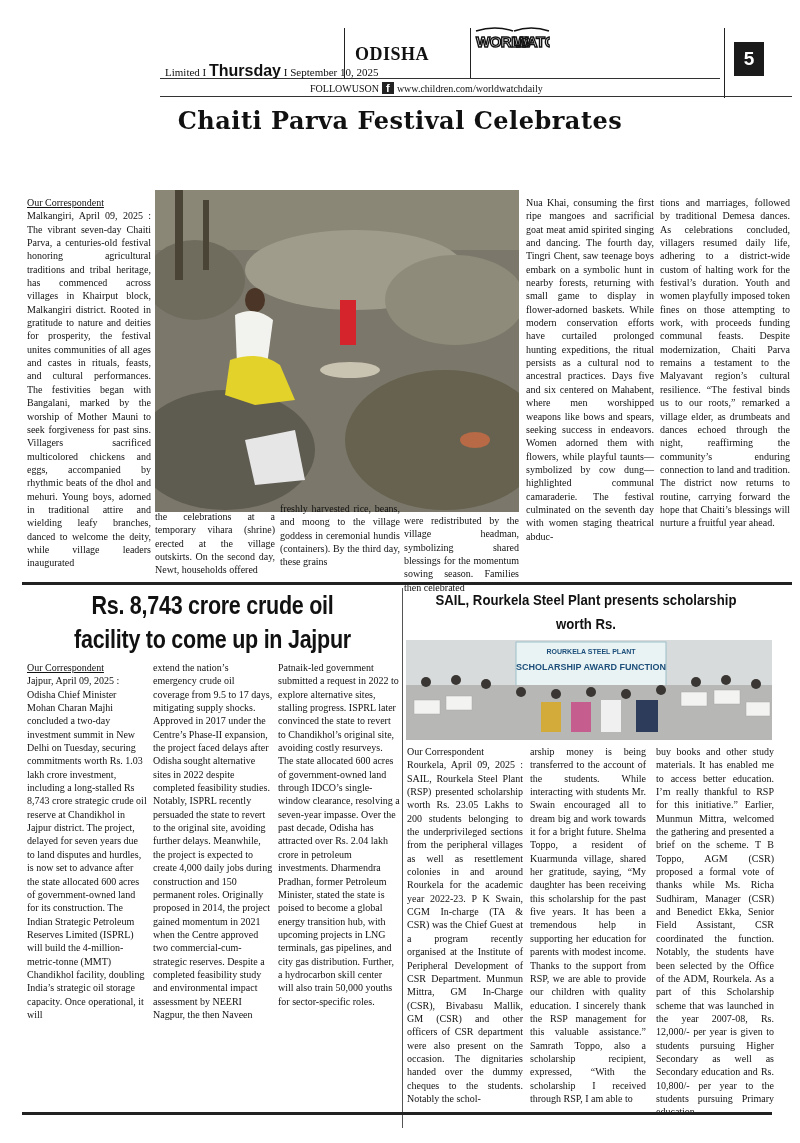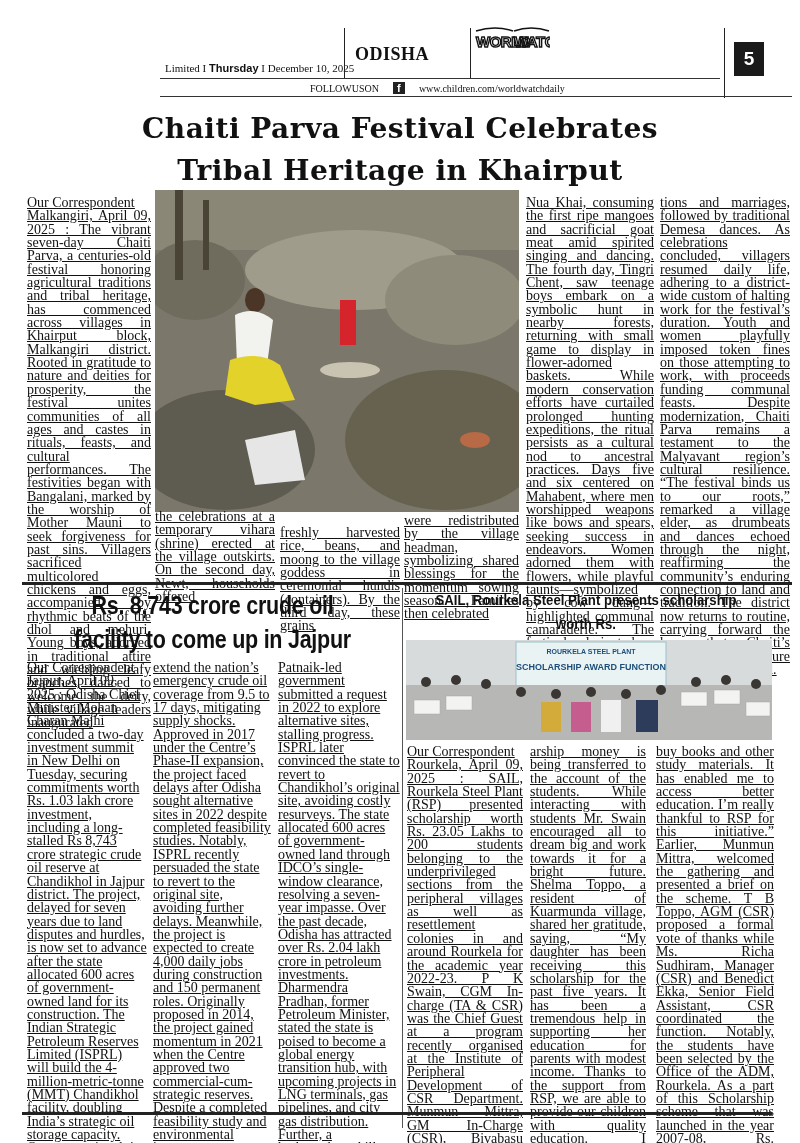"Thursday" .mast-date b { font-size: 11px -> 16px }
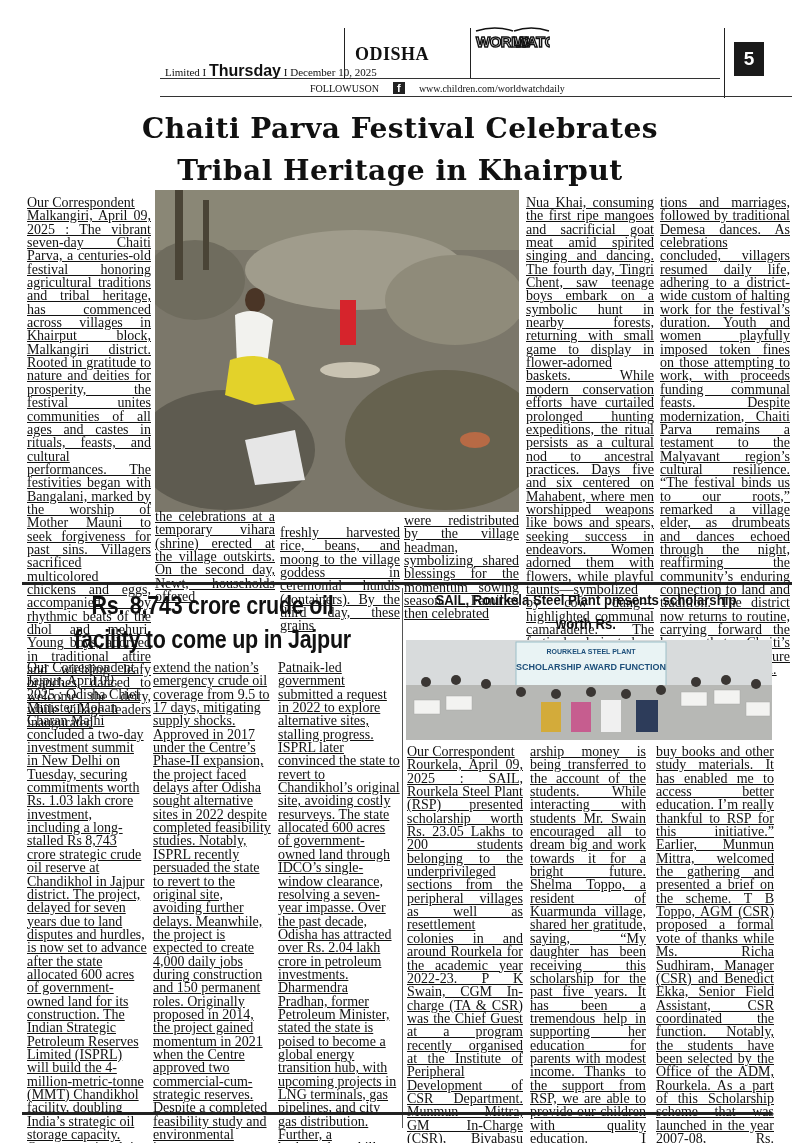"December 10, 2025" span { text: December -> September }
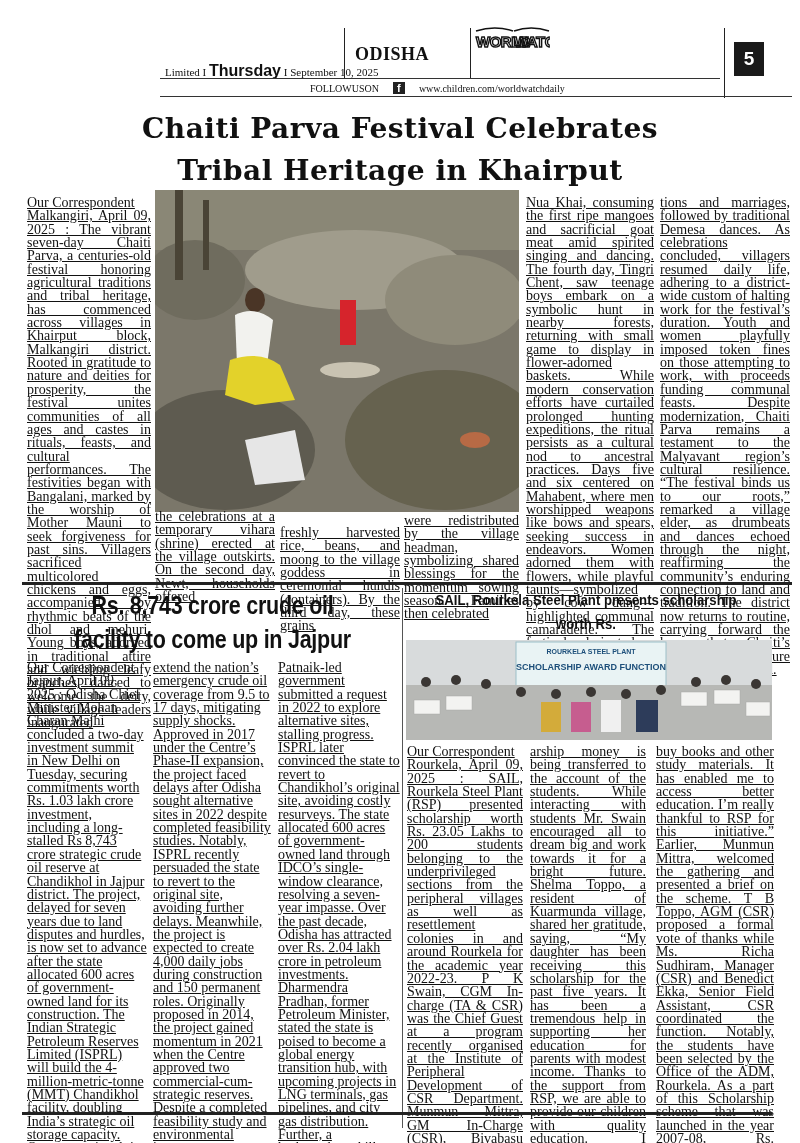"FOLLOWUSON" .follow { gap: 14px -> 3px }
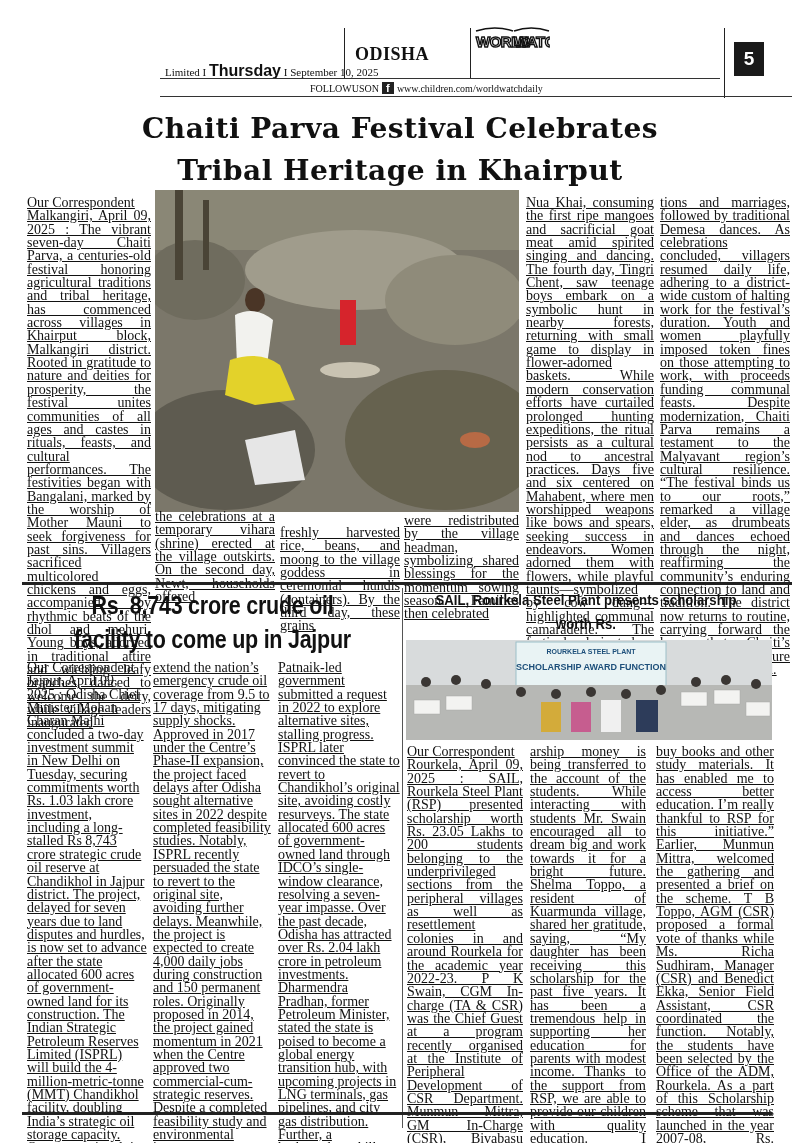"Chaiti Parva Festival Celebrates" .main-headline { font-size: 28px -> 24px; margin-top: 8px -> none }
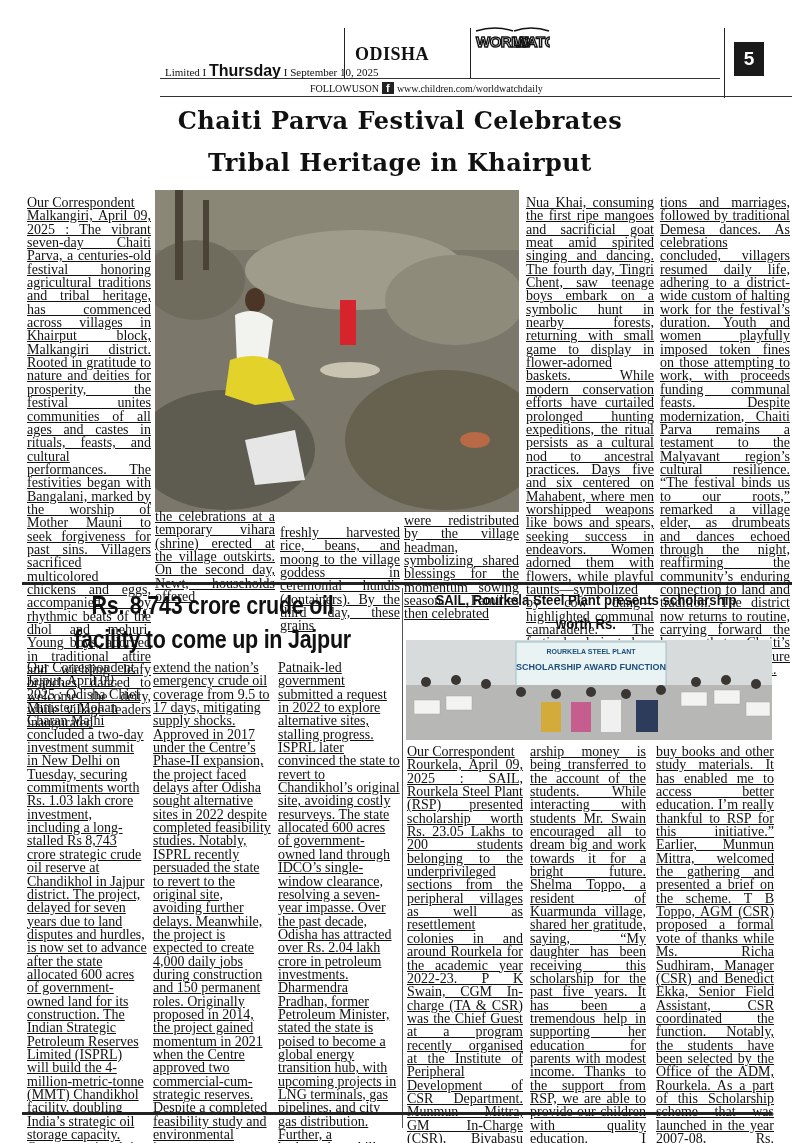"Tribal Heritage in Khairput" div { html: <div>Tribal Heritage in Khairput</div> -> none }
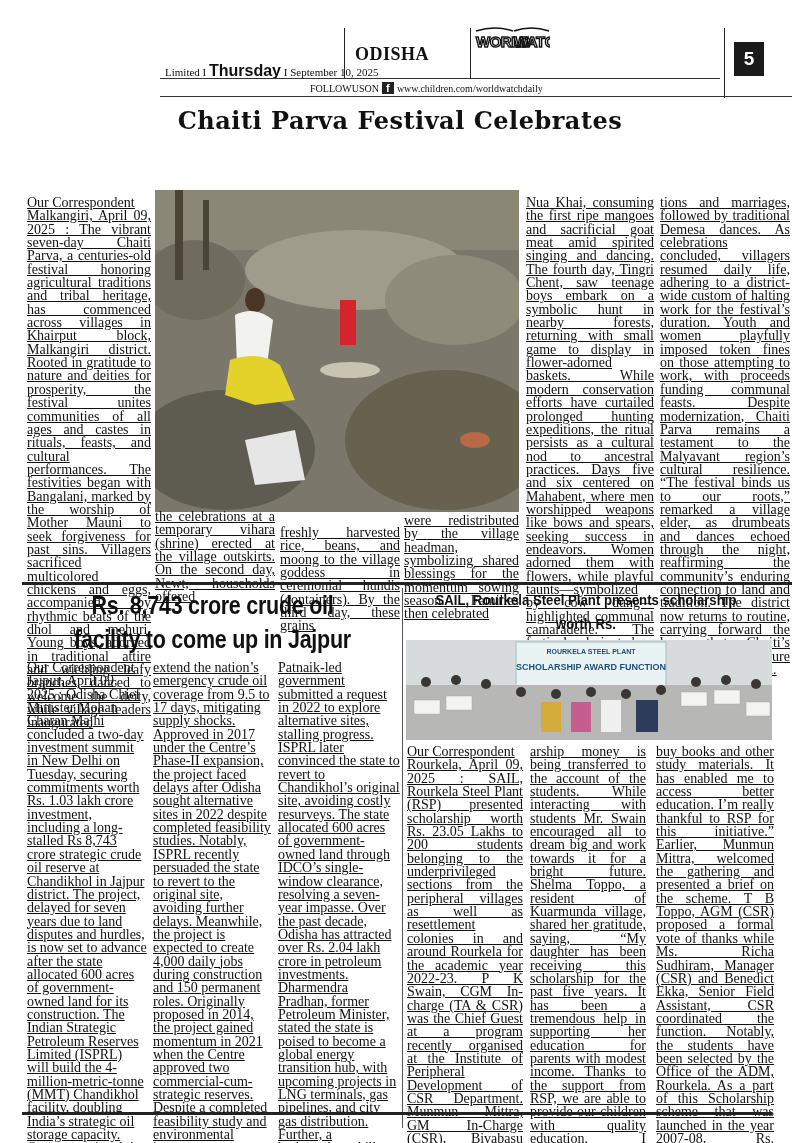"Our Correspondent" .col { font-size: 14px -> 10px; text-decoration: underline -> none }
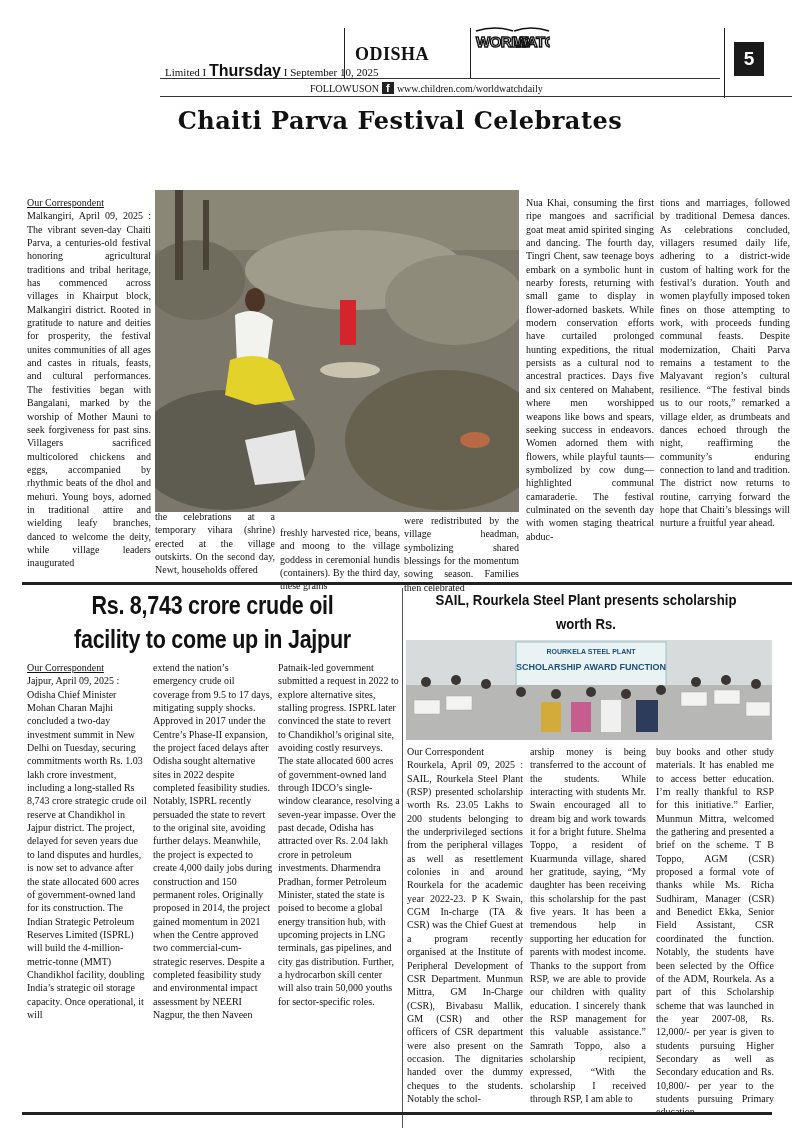"freshly harvested rice, beans, and" div.abs { top: 526px -> 502px }
